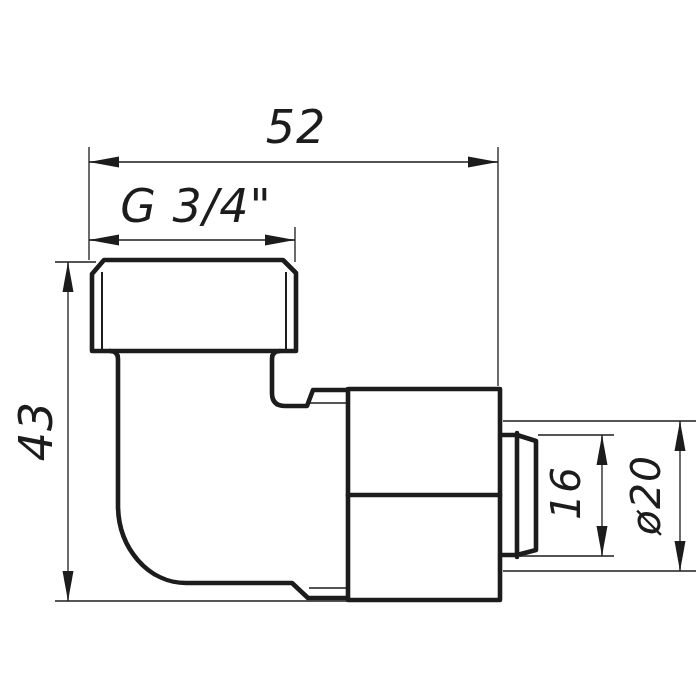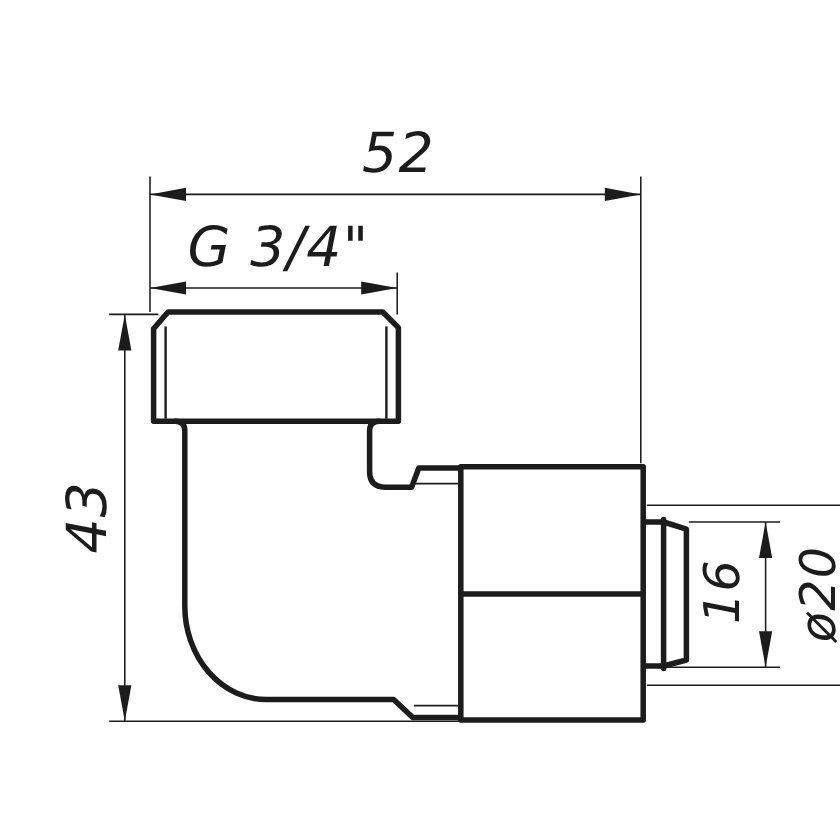"52" .stage { margin-left: 36px -> none }
